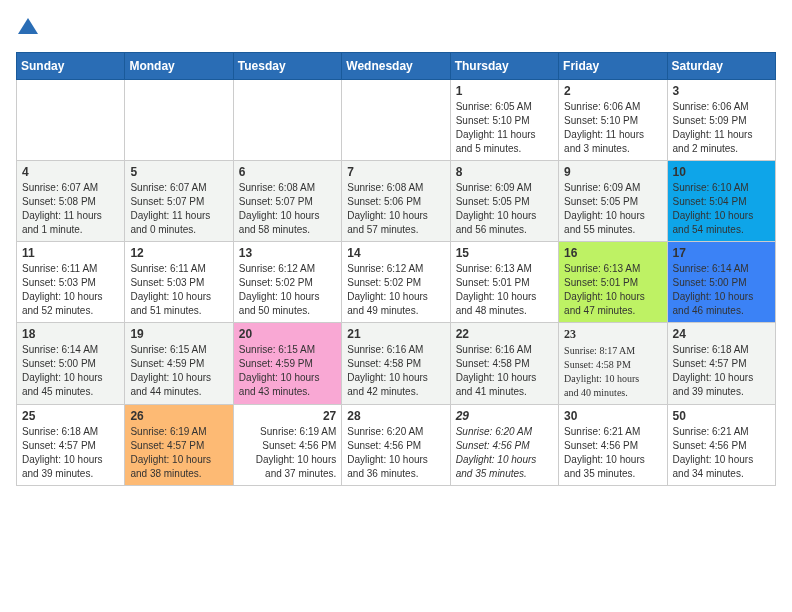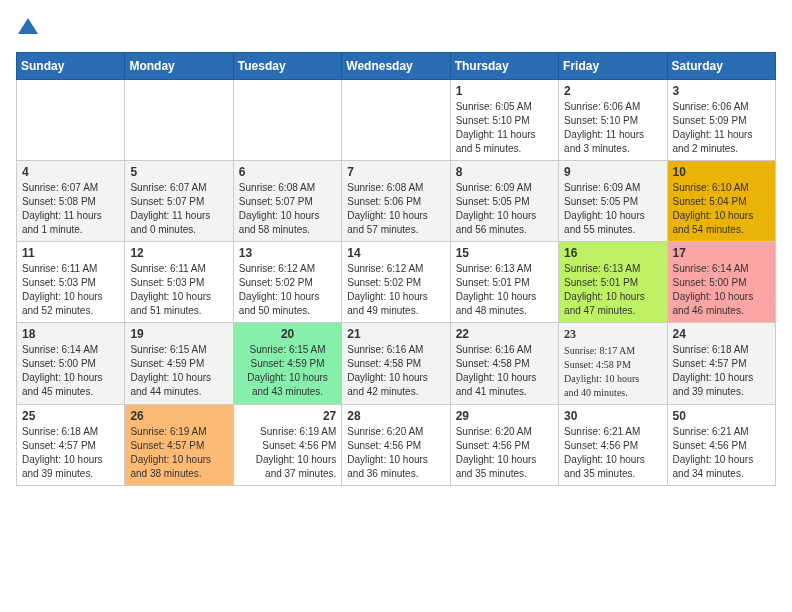"10" td { background: #eab308 -> #0ea5e9 }
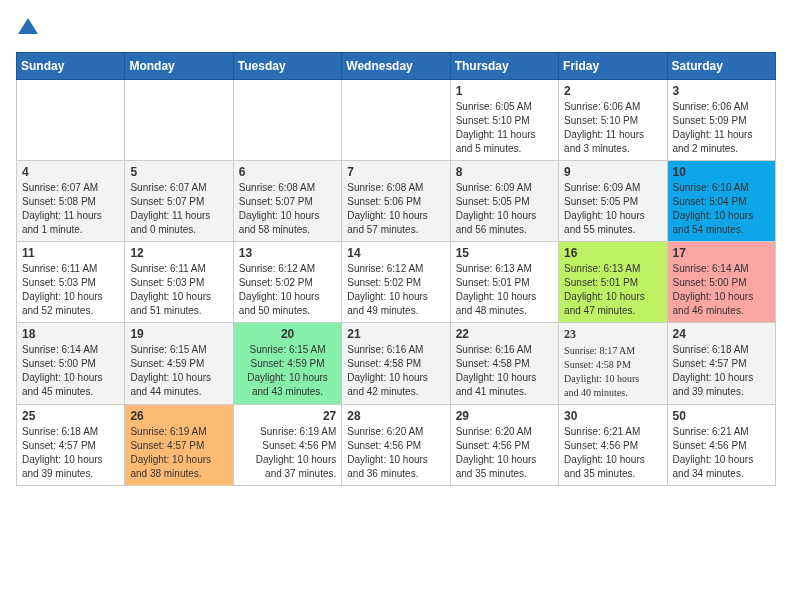"17" td { background: #fca5a5 -> #3b82f6 }
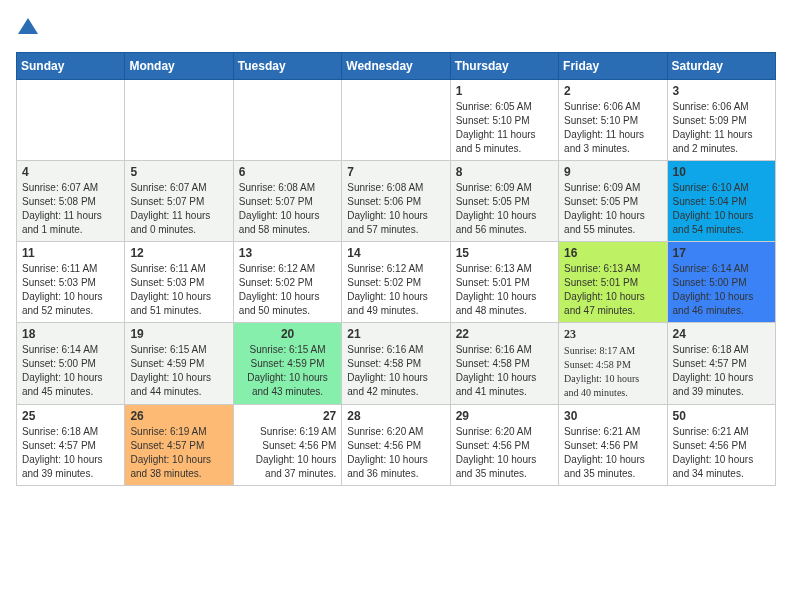"20" td { background: #86efac -> #f9a8d4; text-align: center -> none }
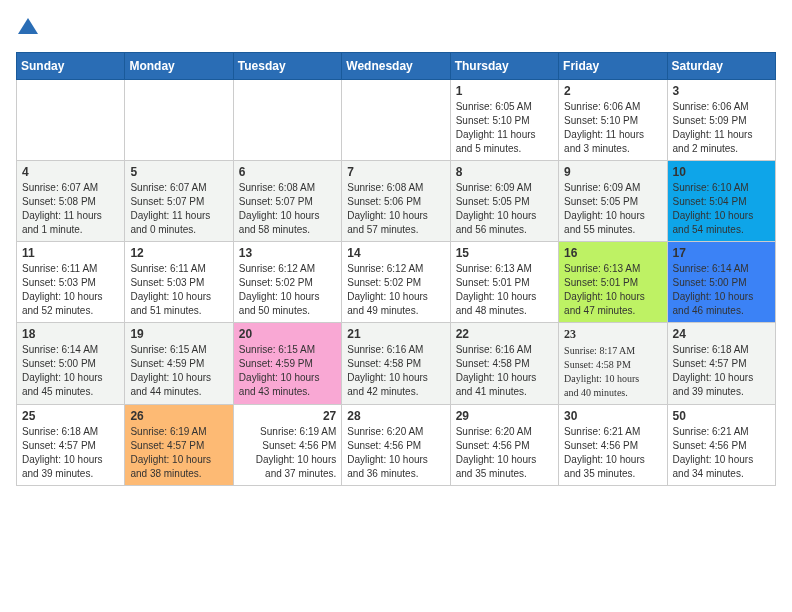"29" td { font-style: none -> italic }
